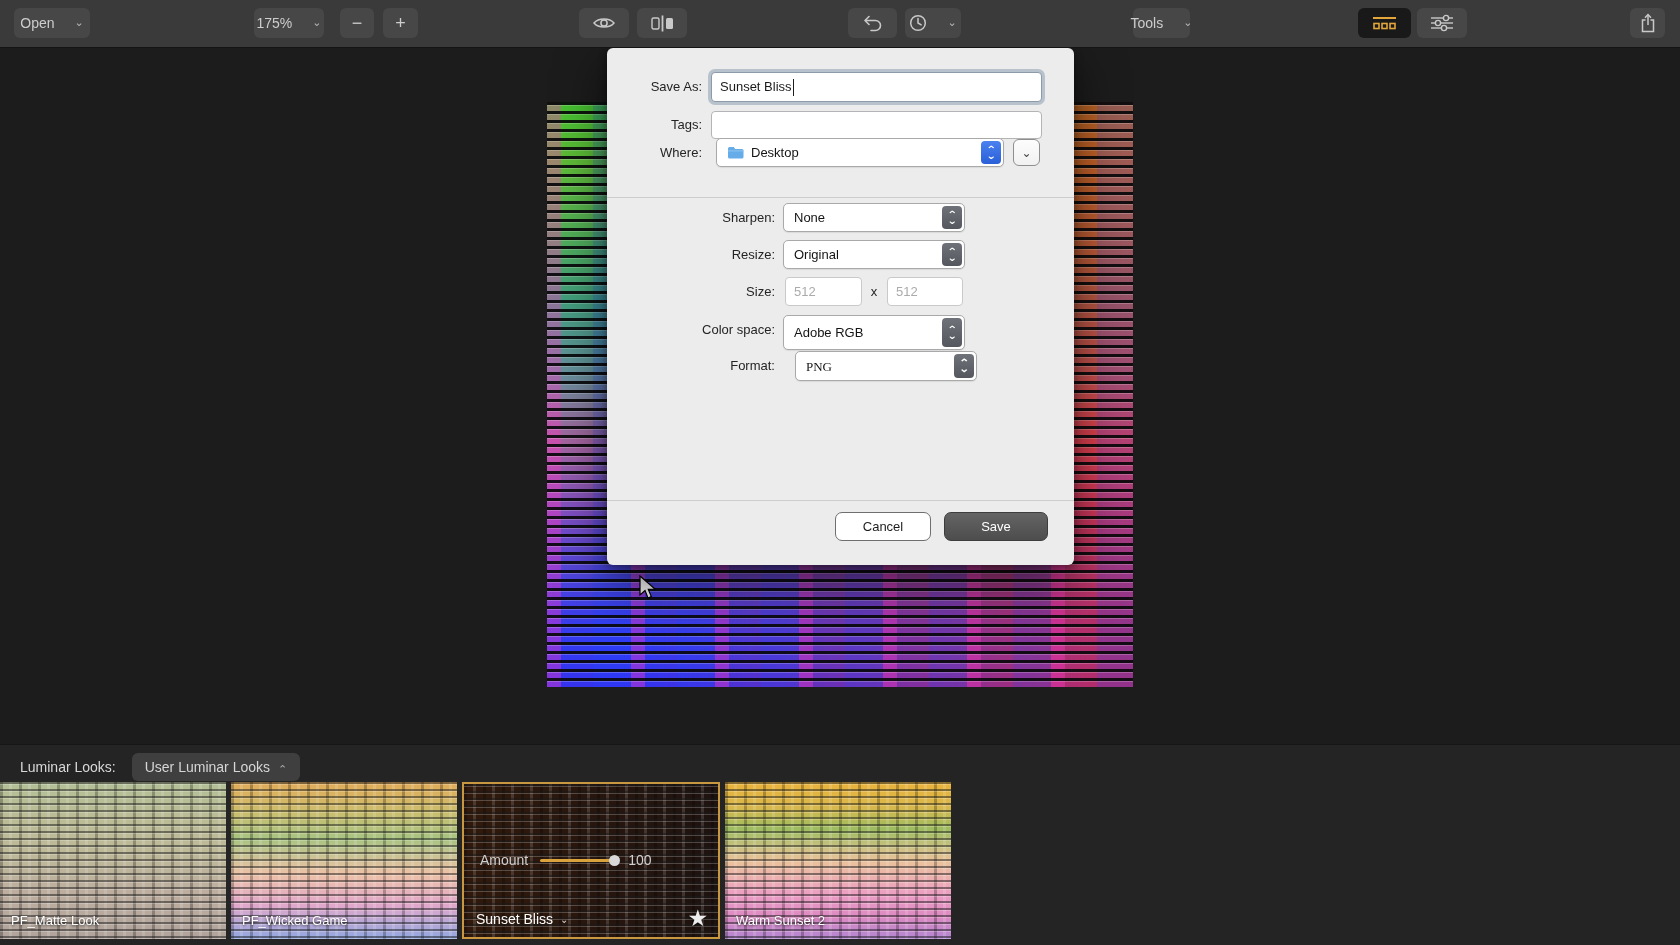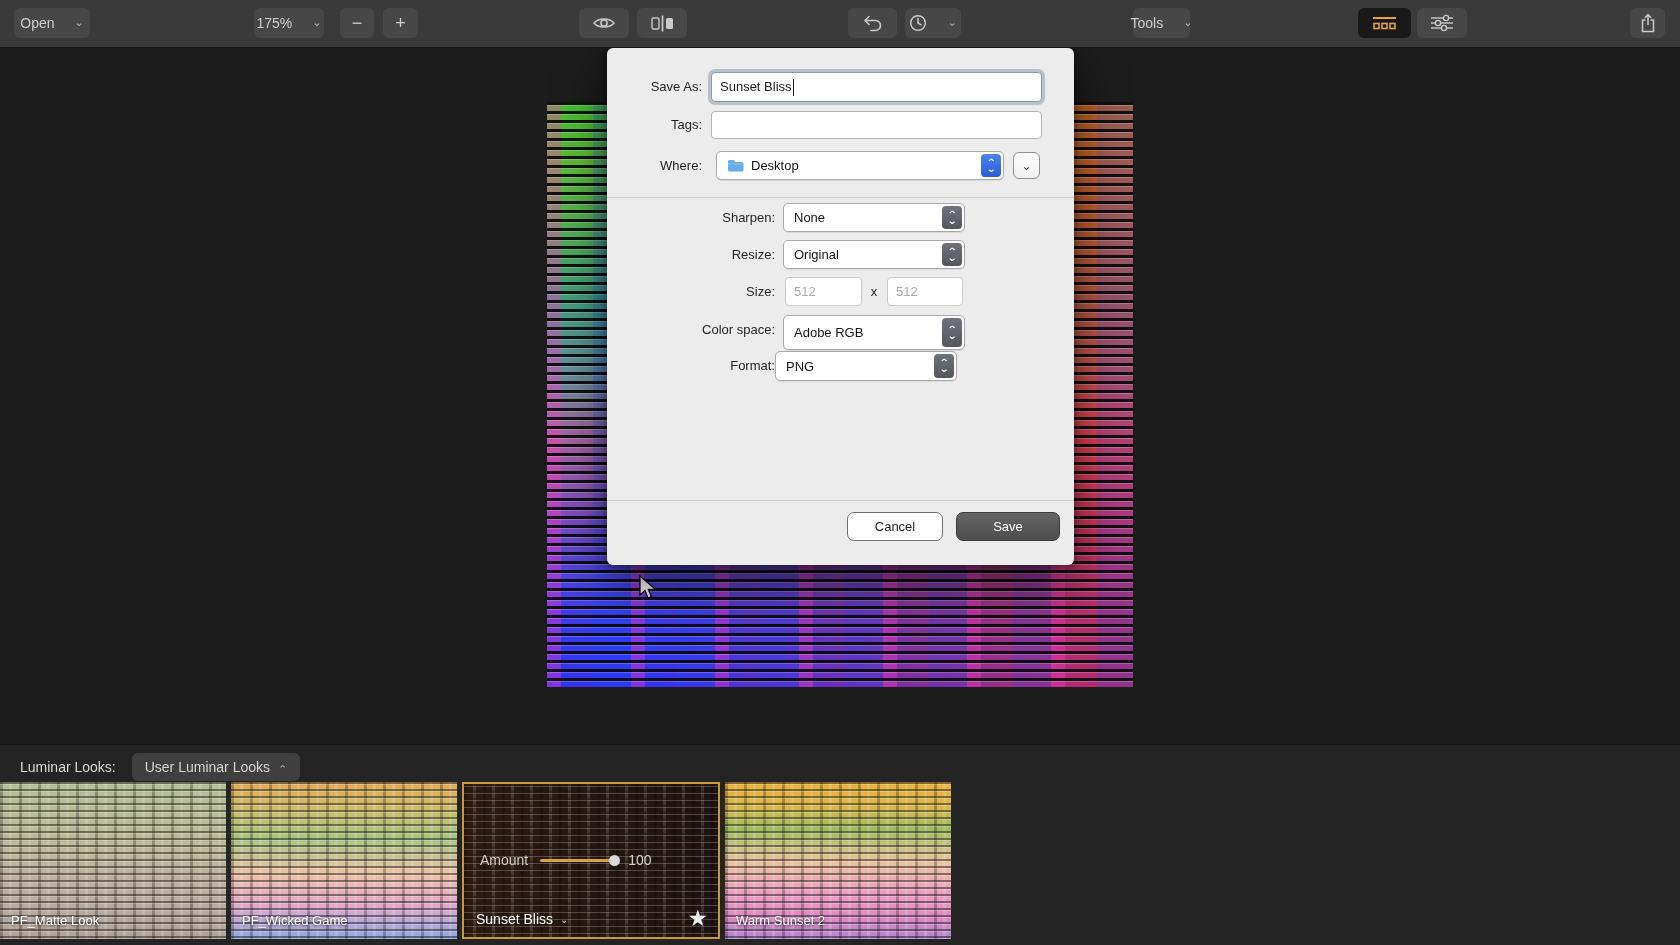"Where:" div.row { top: 103px -> 90px }
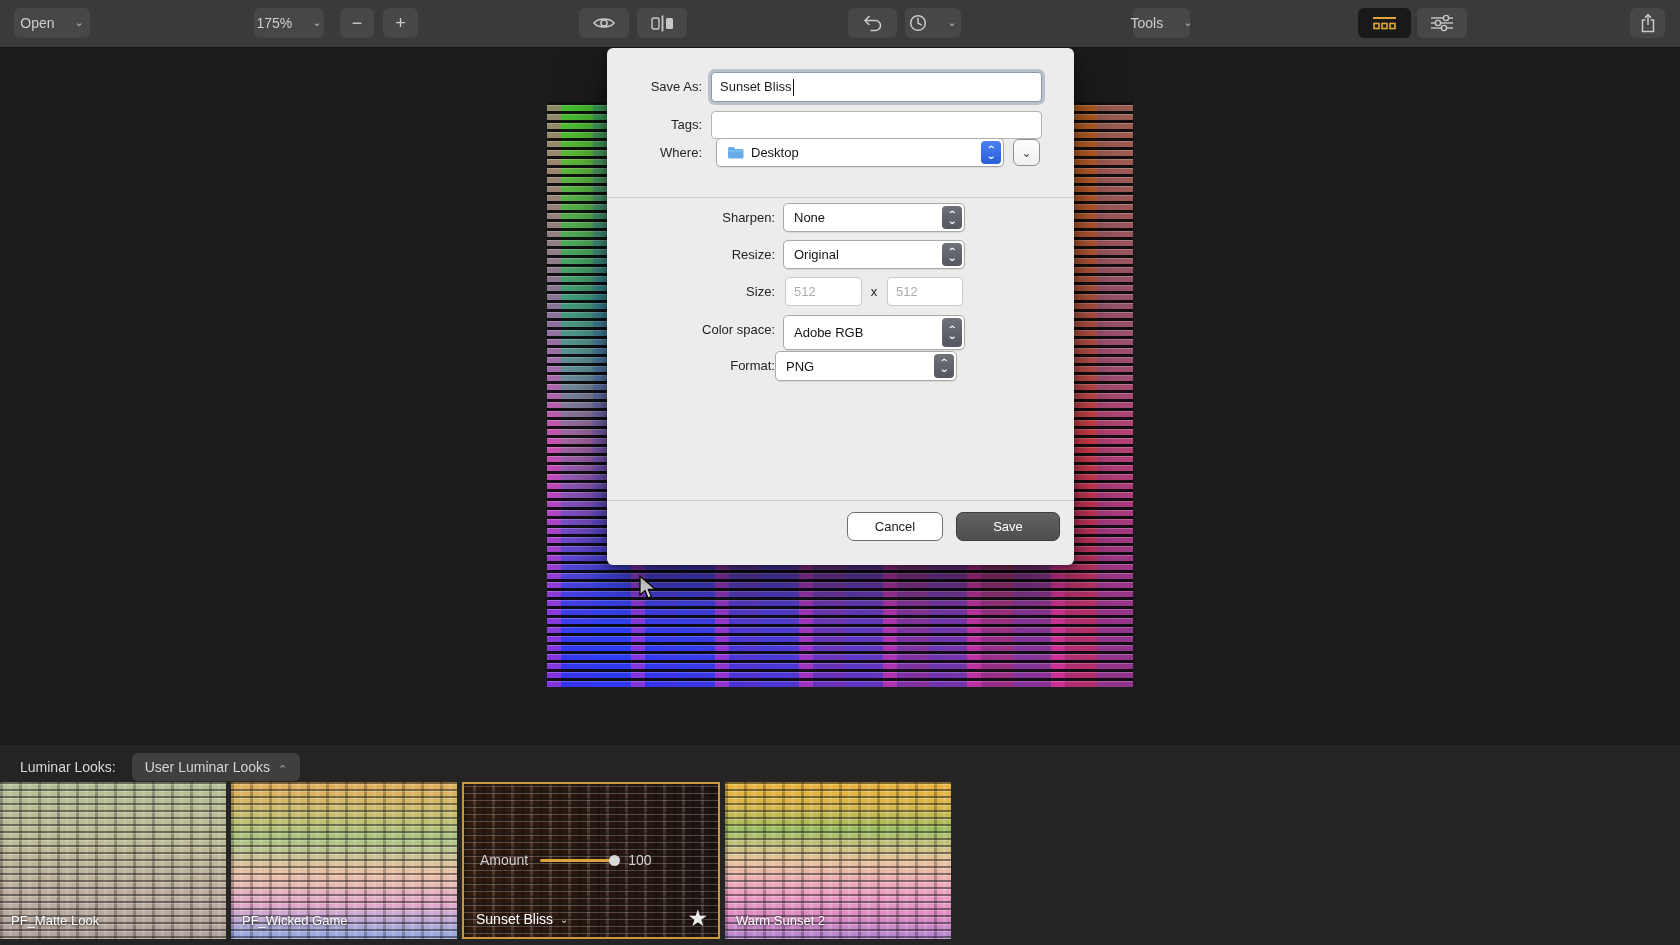"PNG" div.popup { font-family: none -> Liberation Serif, serif; left: 168px -> 188px }
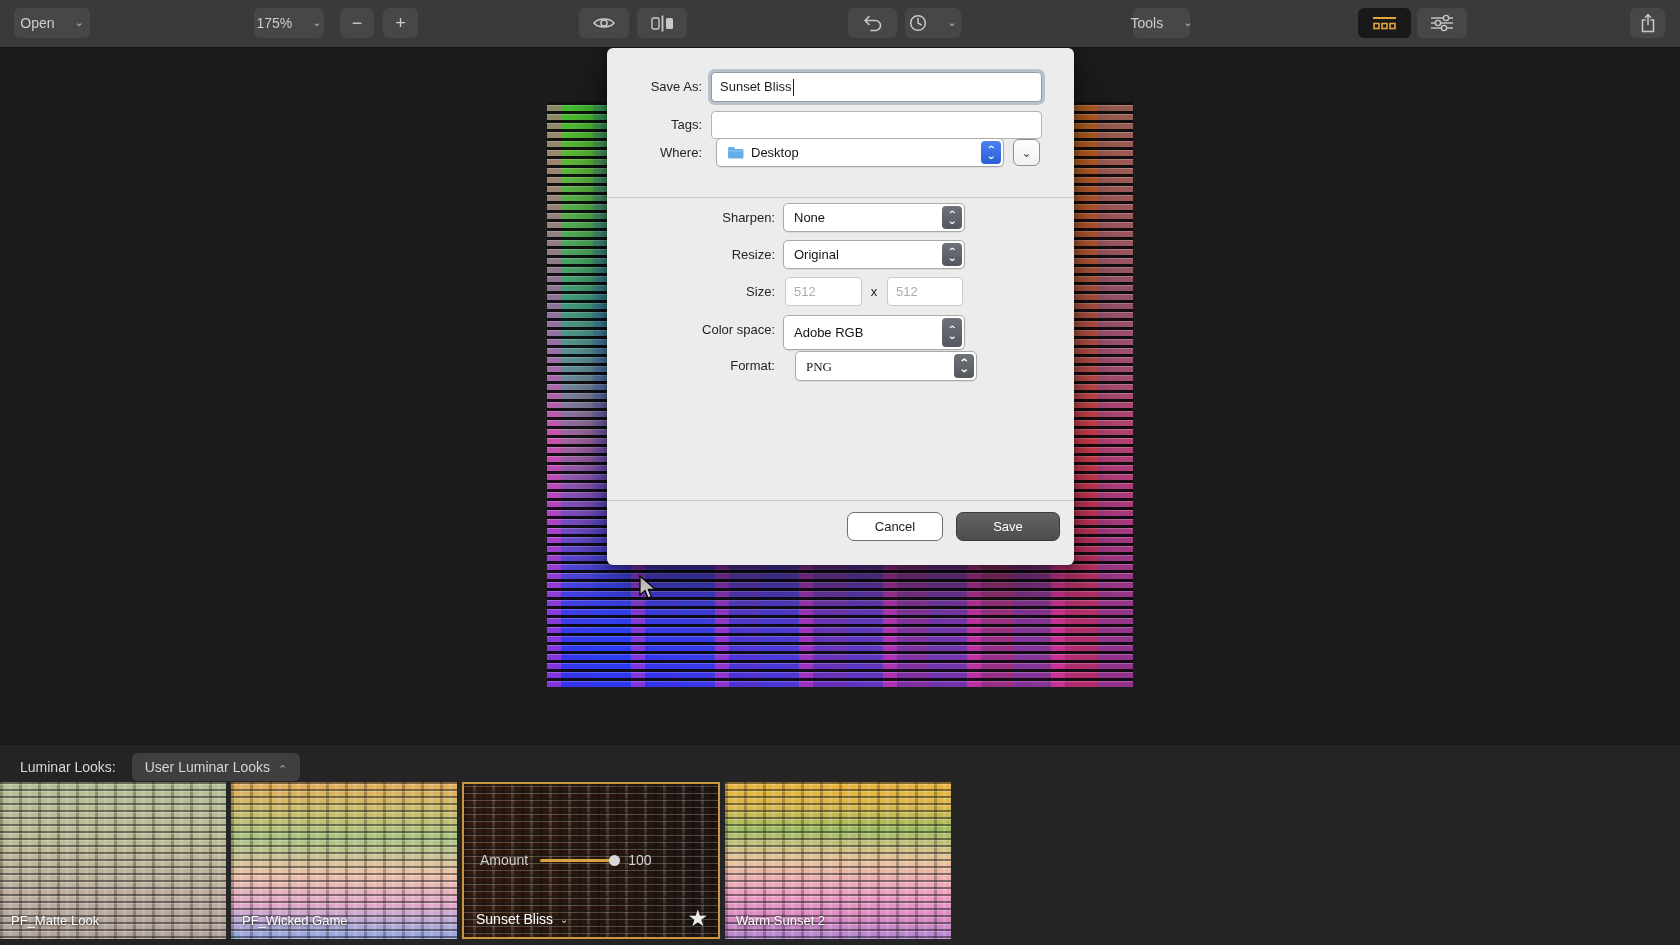"Cancel" .btn { margin-left: 12px -> none }
